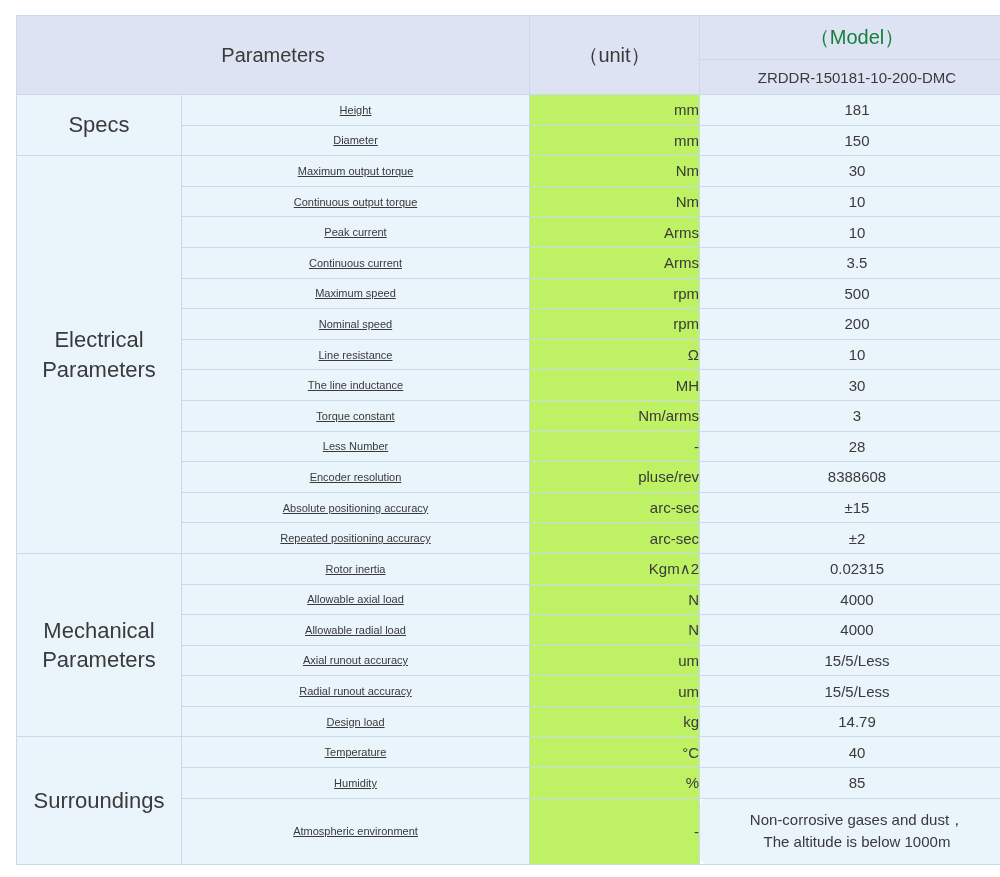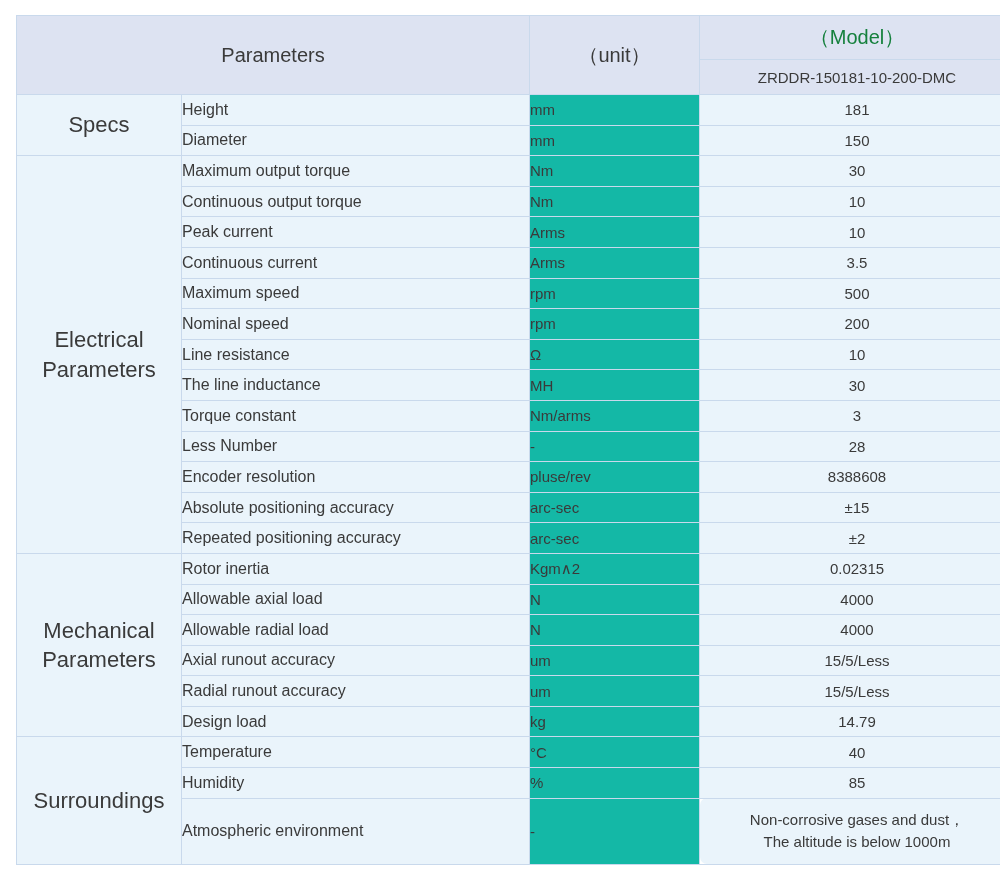"Height" td.param { font-size: 16px -> 11px; text-align: left -> center; text-decoration: none -> underline }
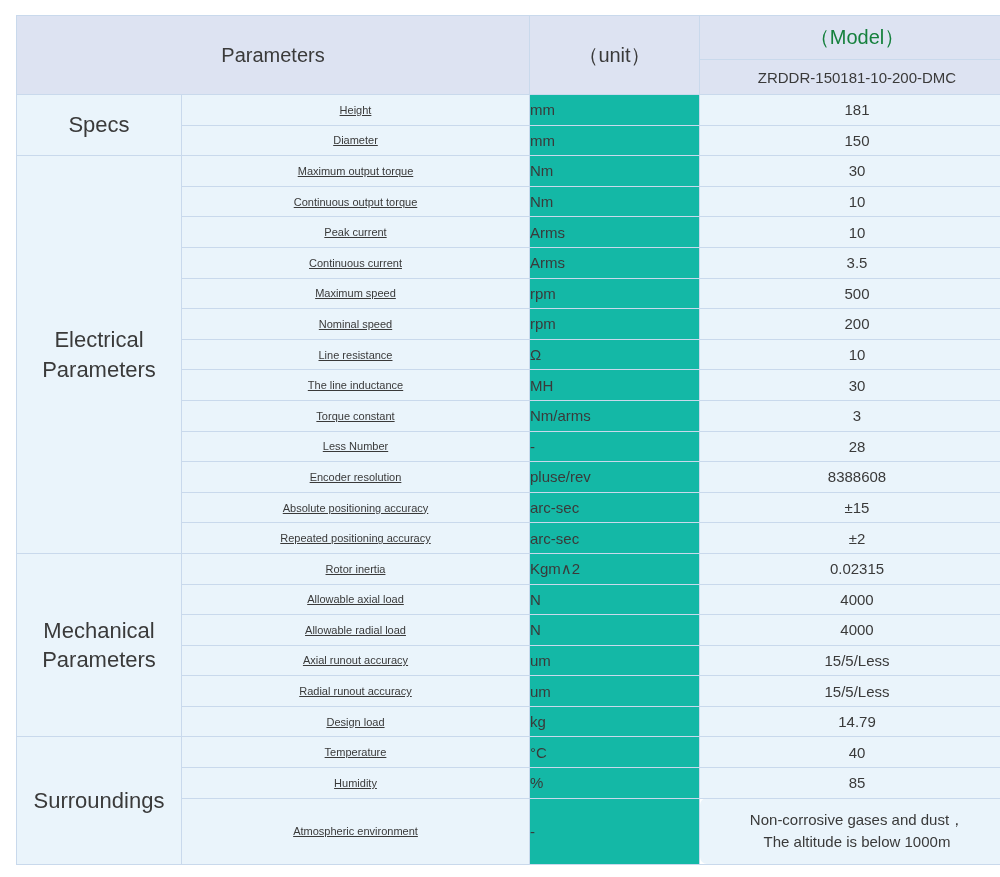"mm" td.unit { background: #14b8a6 -> #bef264; text-align: left -> right }
